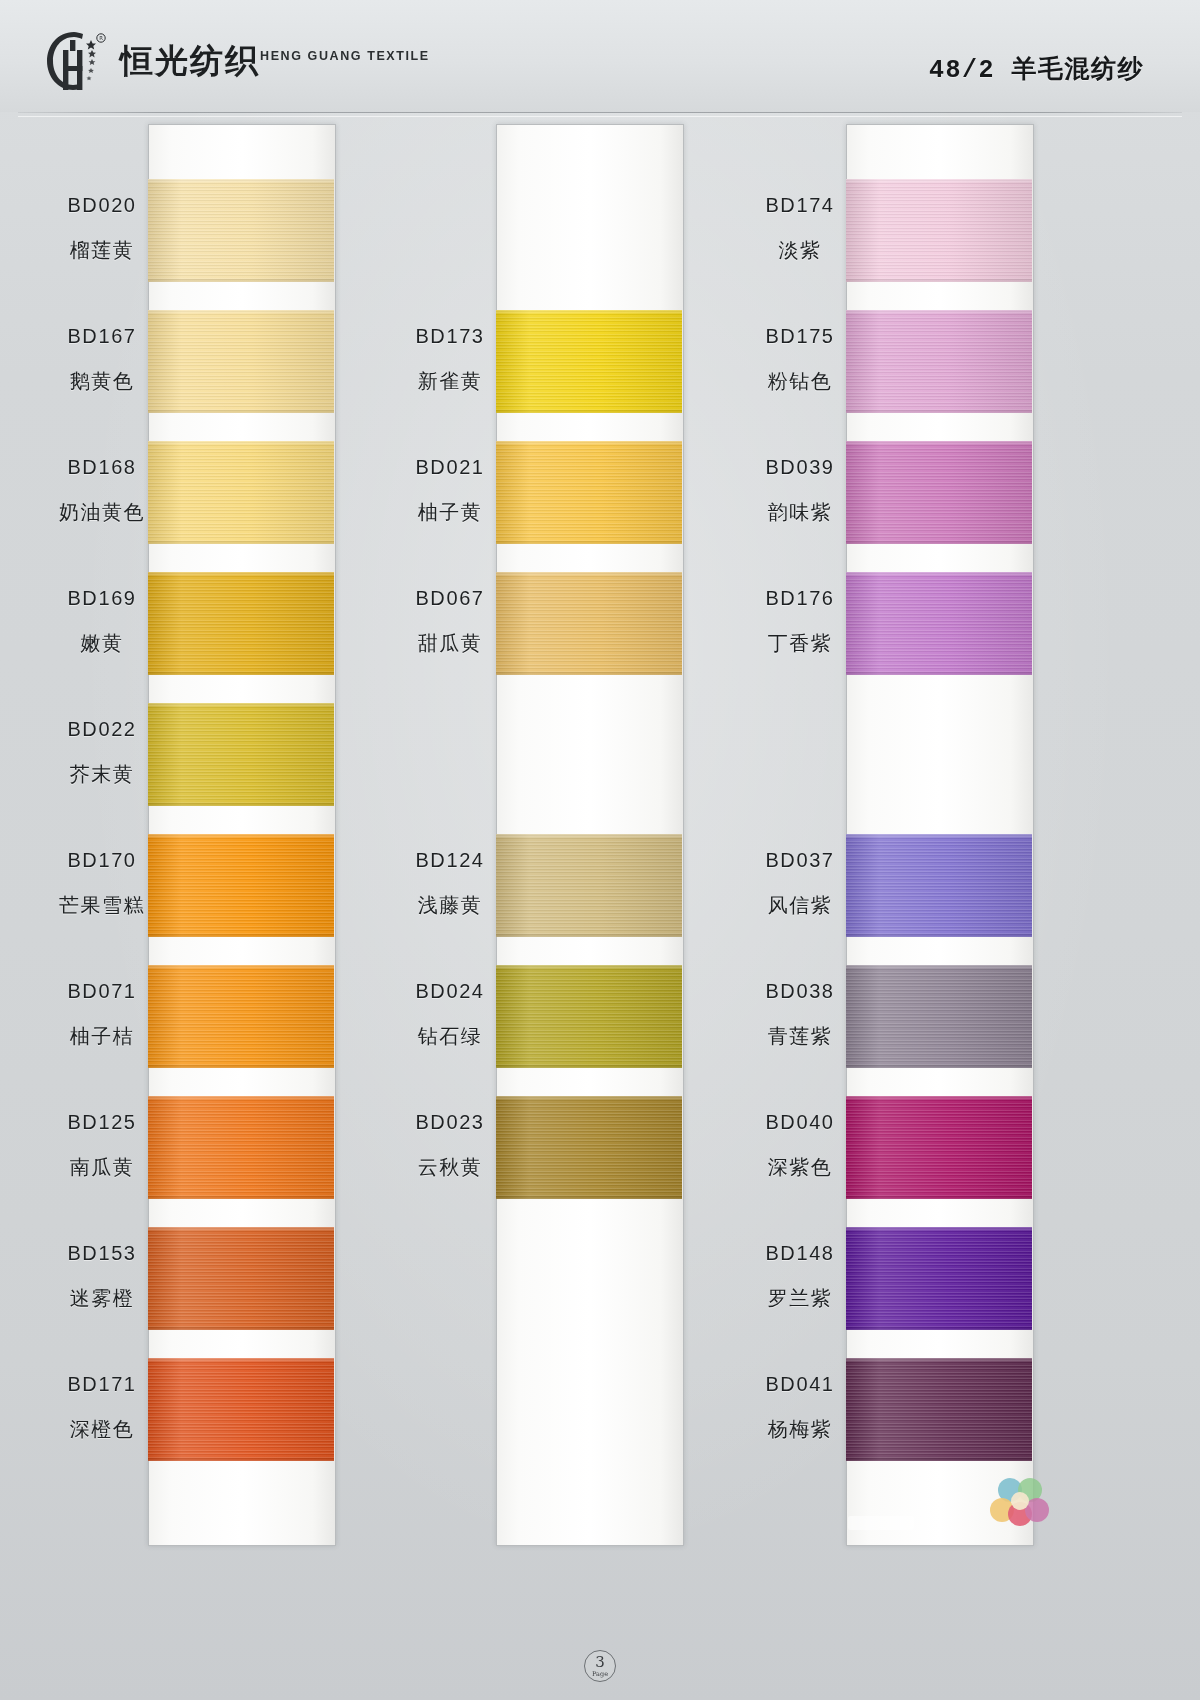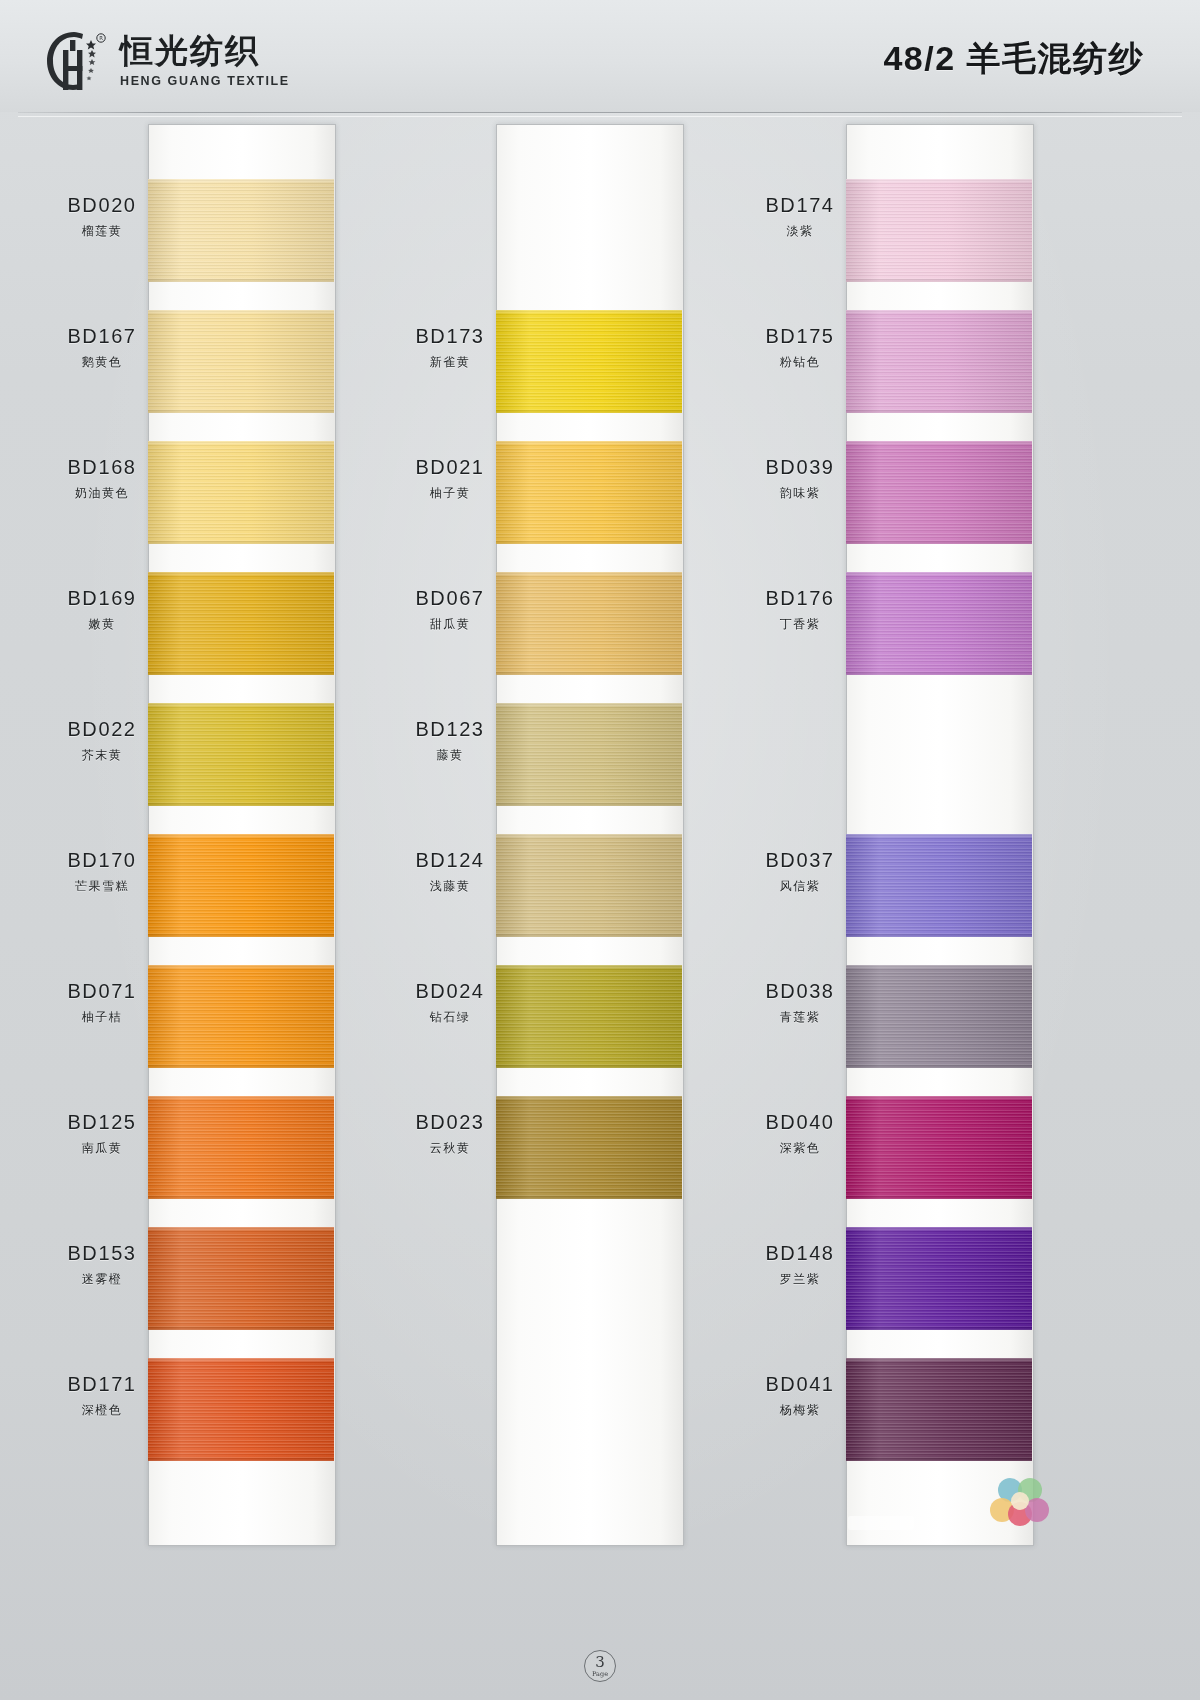"恒光纺织" .brand-text { flex-direction: column -> none }
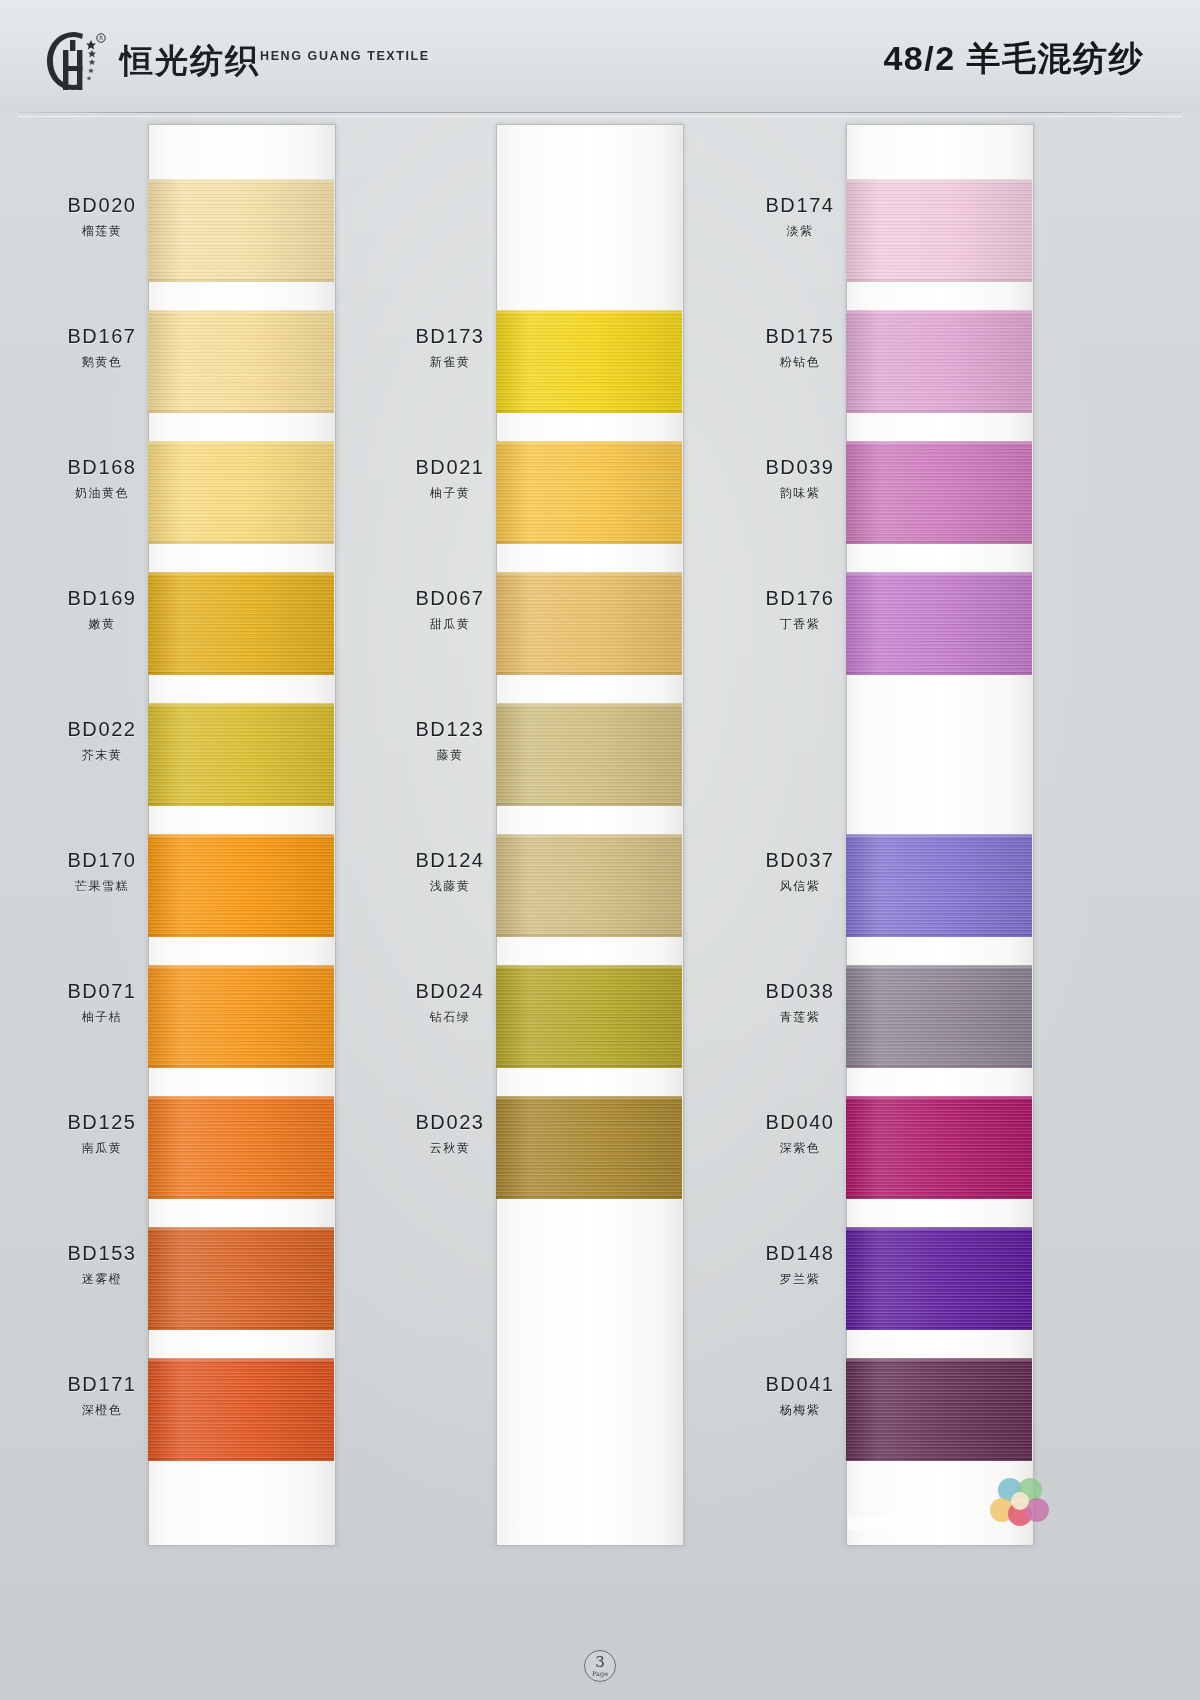"48/2 羊毛混纺纱" .title { font-family: Liberation Sans, sans-serif -> Liberation Mono, monospace; font-size: 34px -> 25px; top: 36px -> 52px }
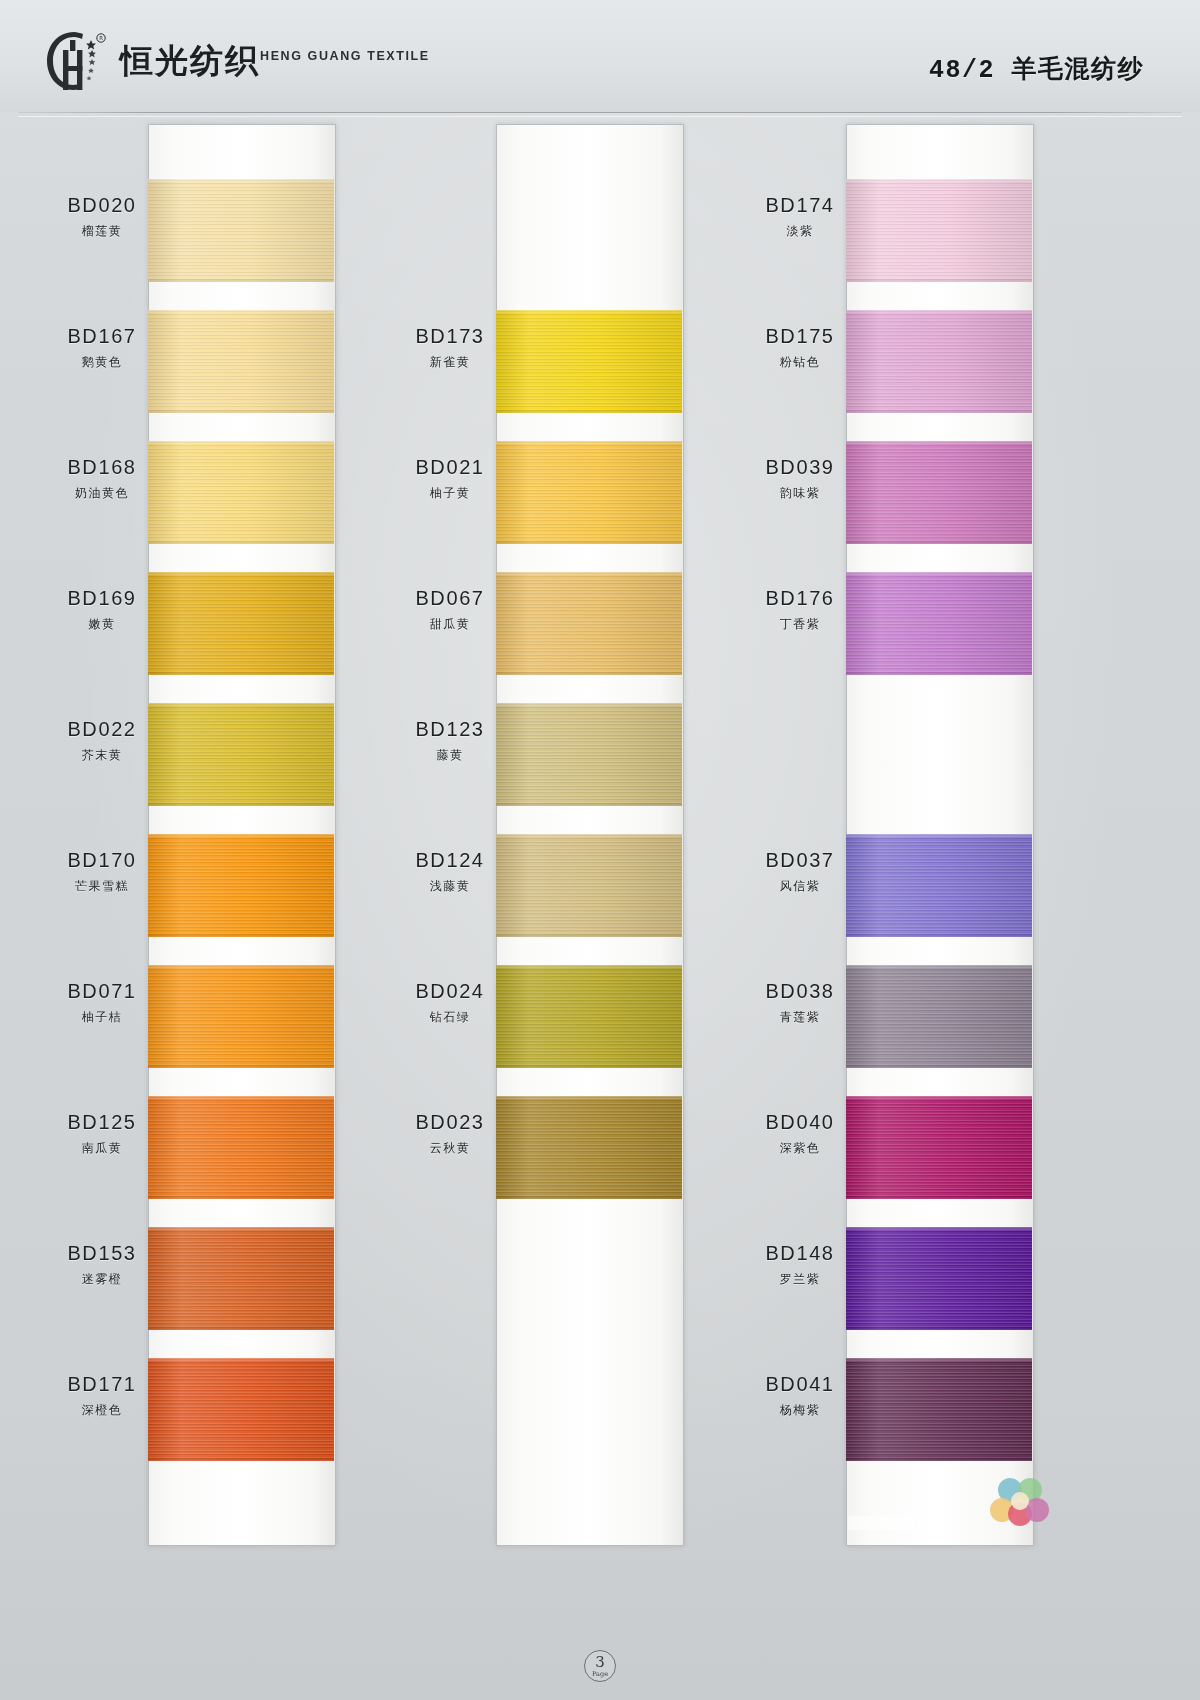"榴莲黄" .name { font-size: 12px -> 20px; margin-top: 4px -> 17px }
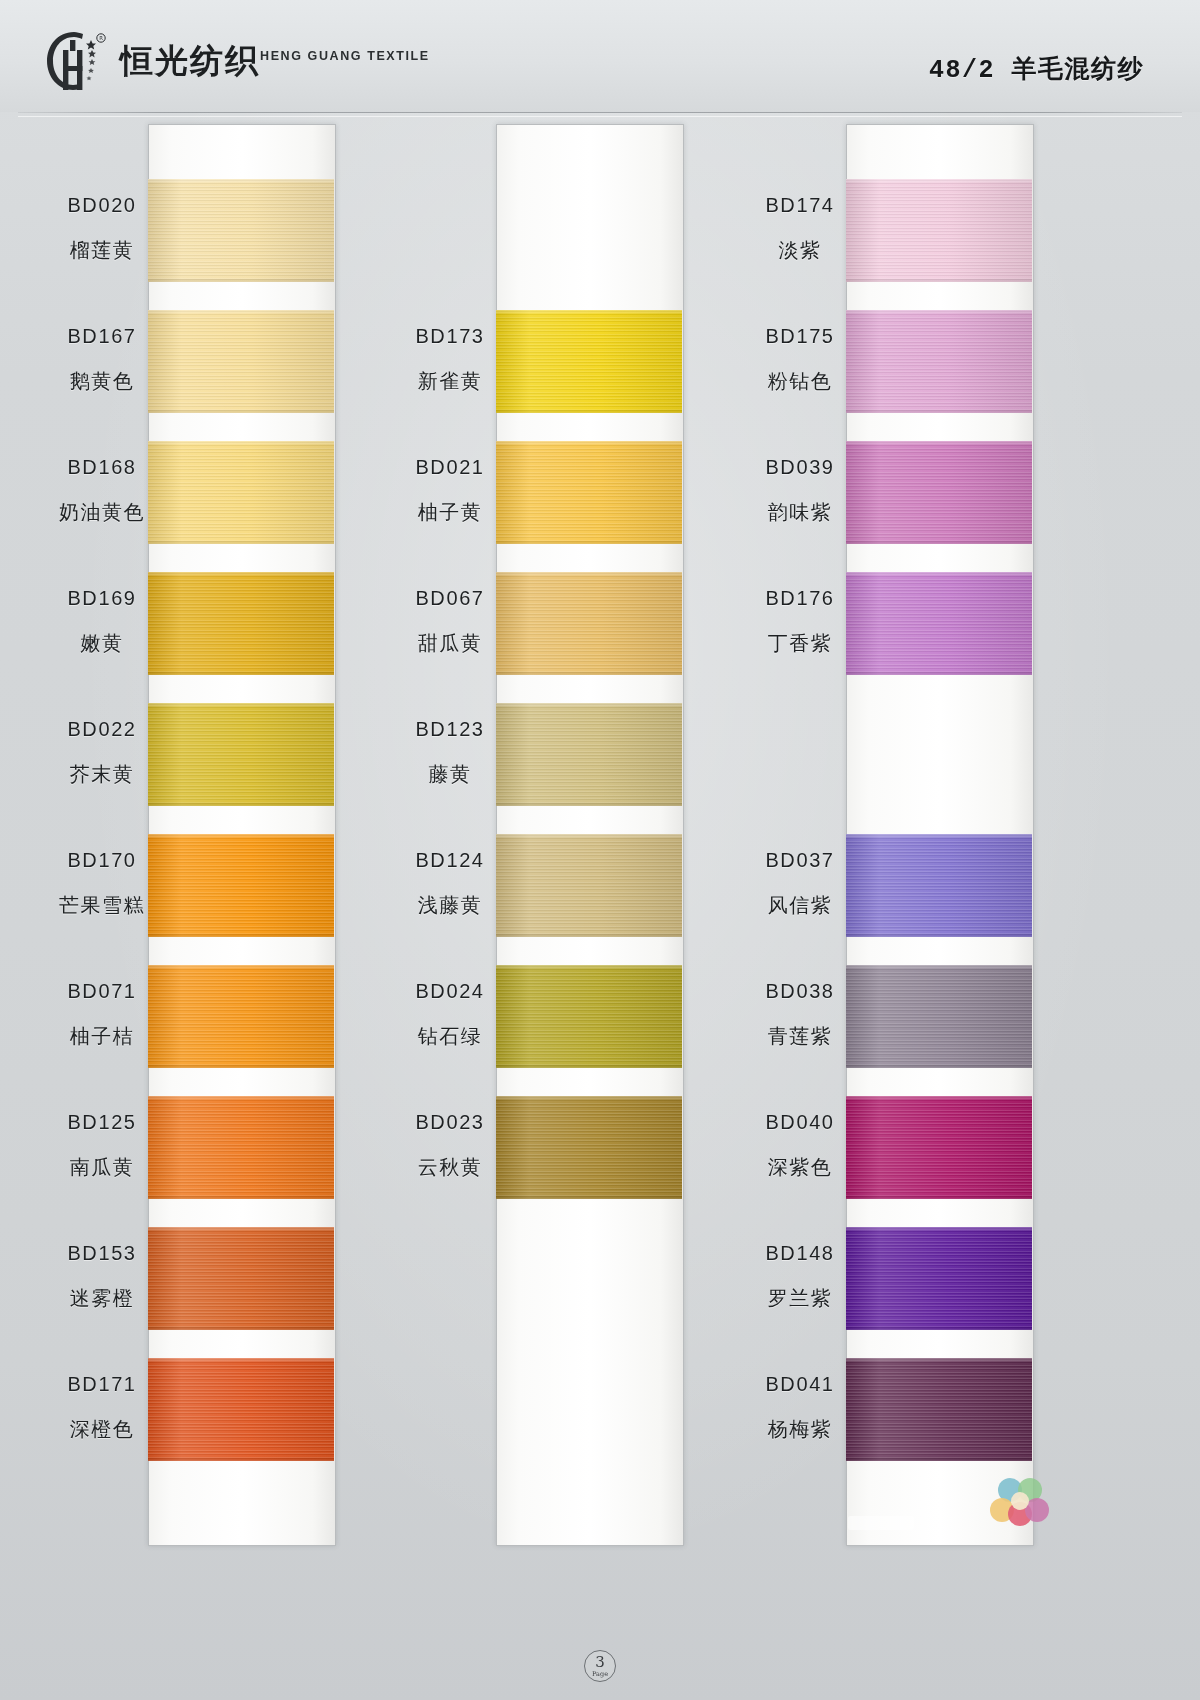"BD123" div.row { html: <div> <div> <span>BD123</span> <span>藤黄</span> </div> <div> <div></div> <div></div> <div></div> <div></div> <div></div> </div> </div> -> none }
